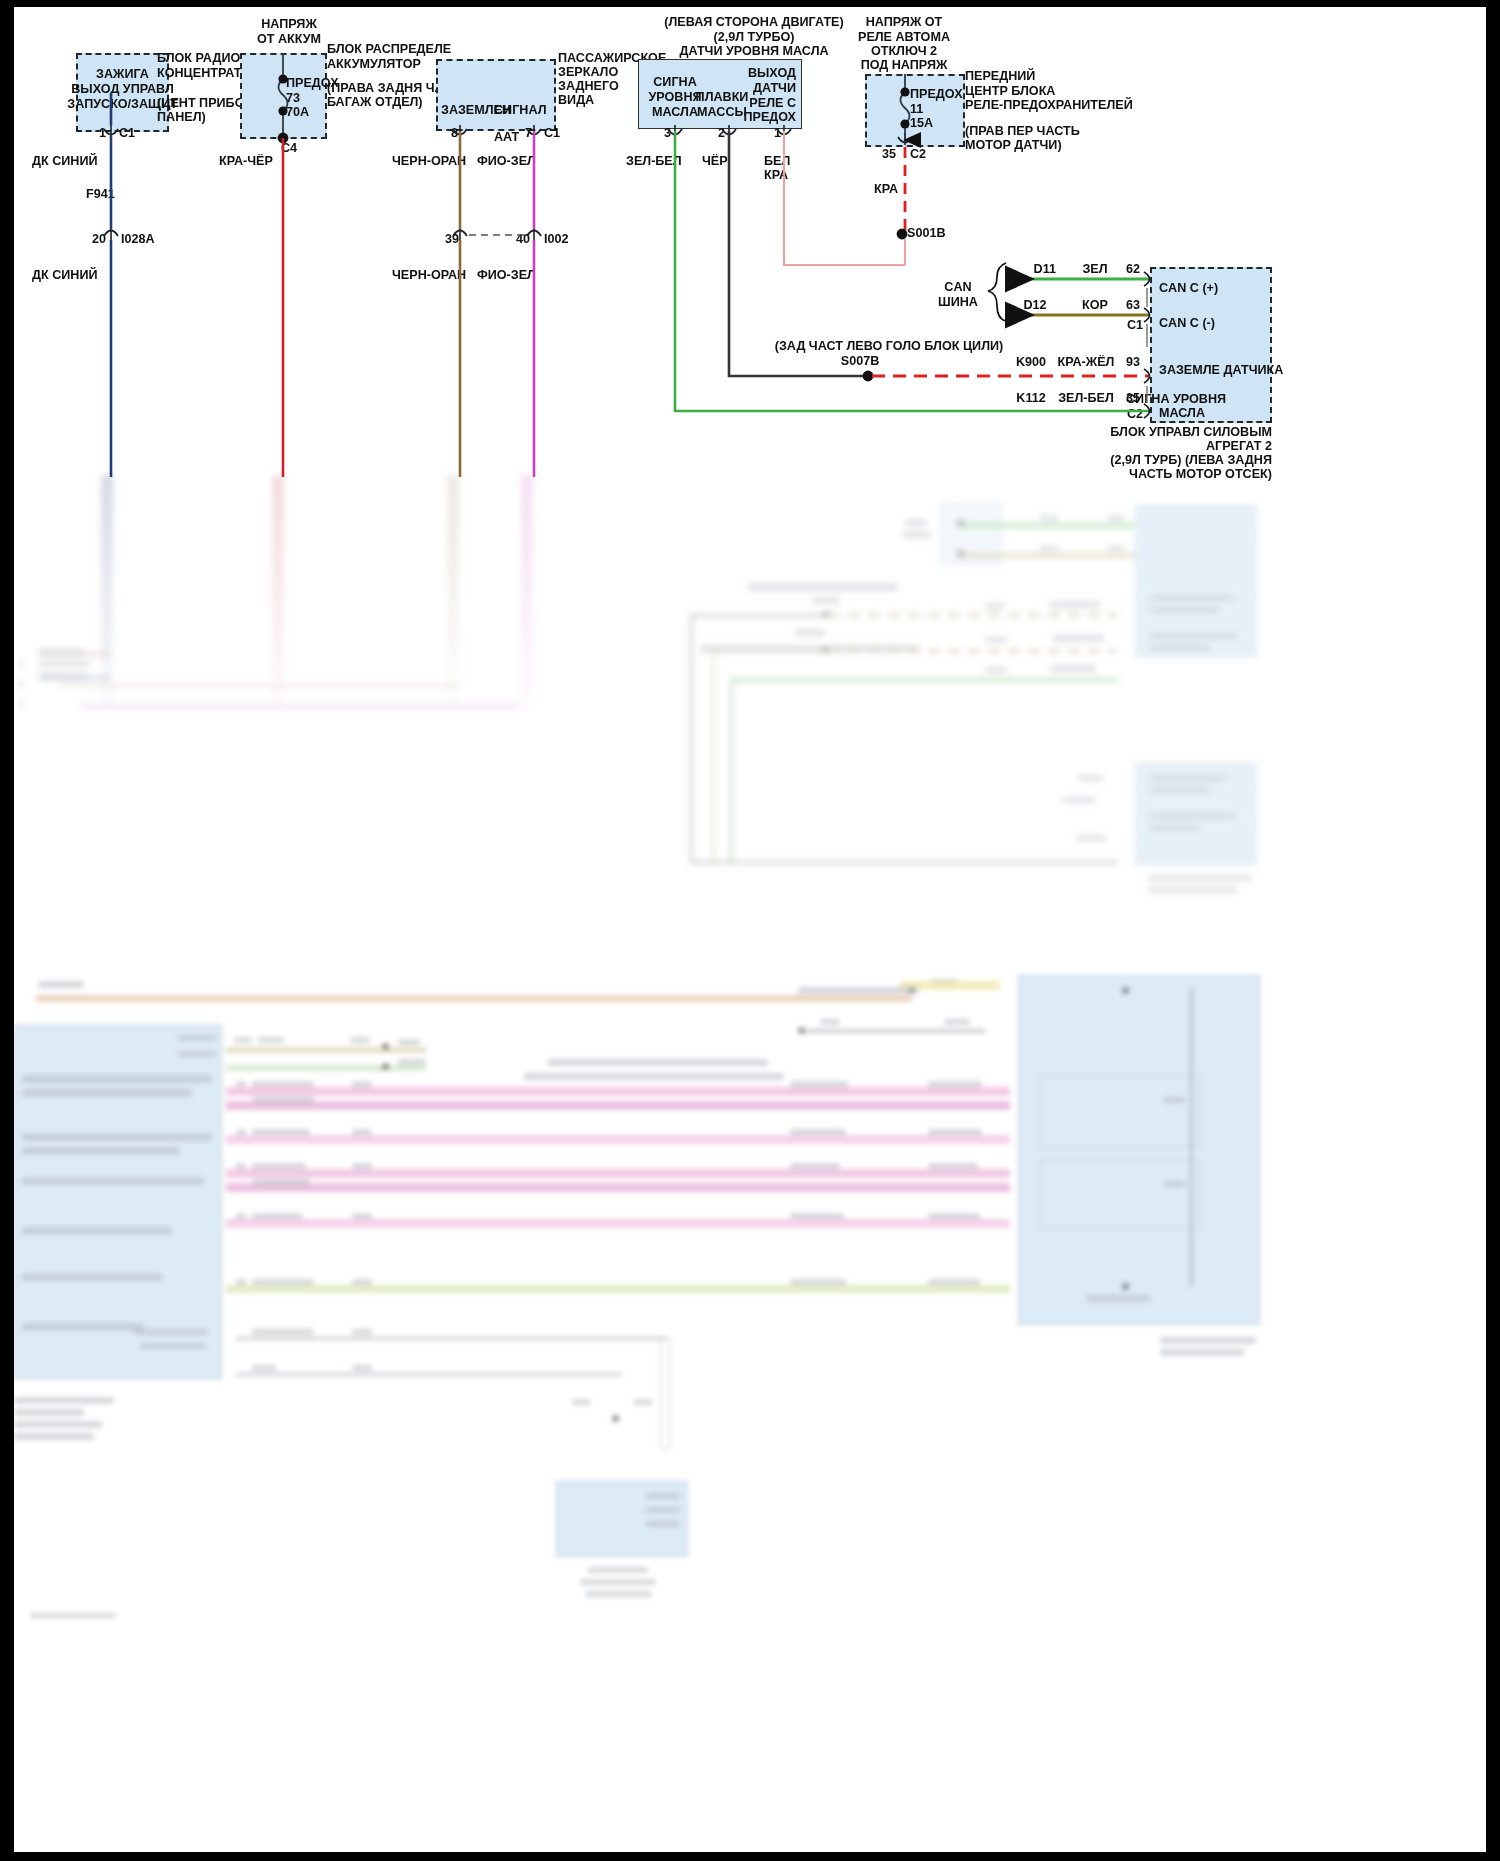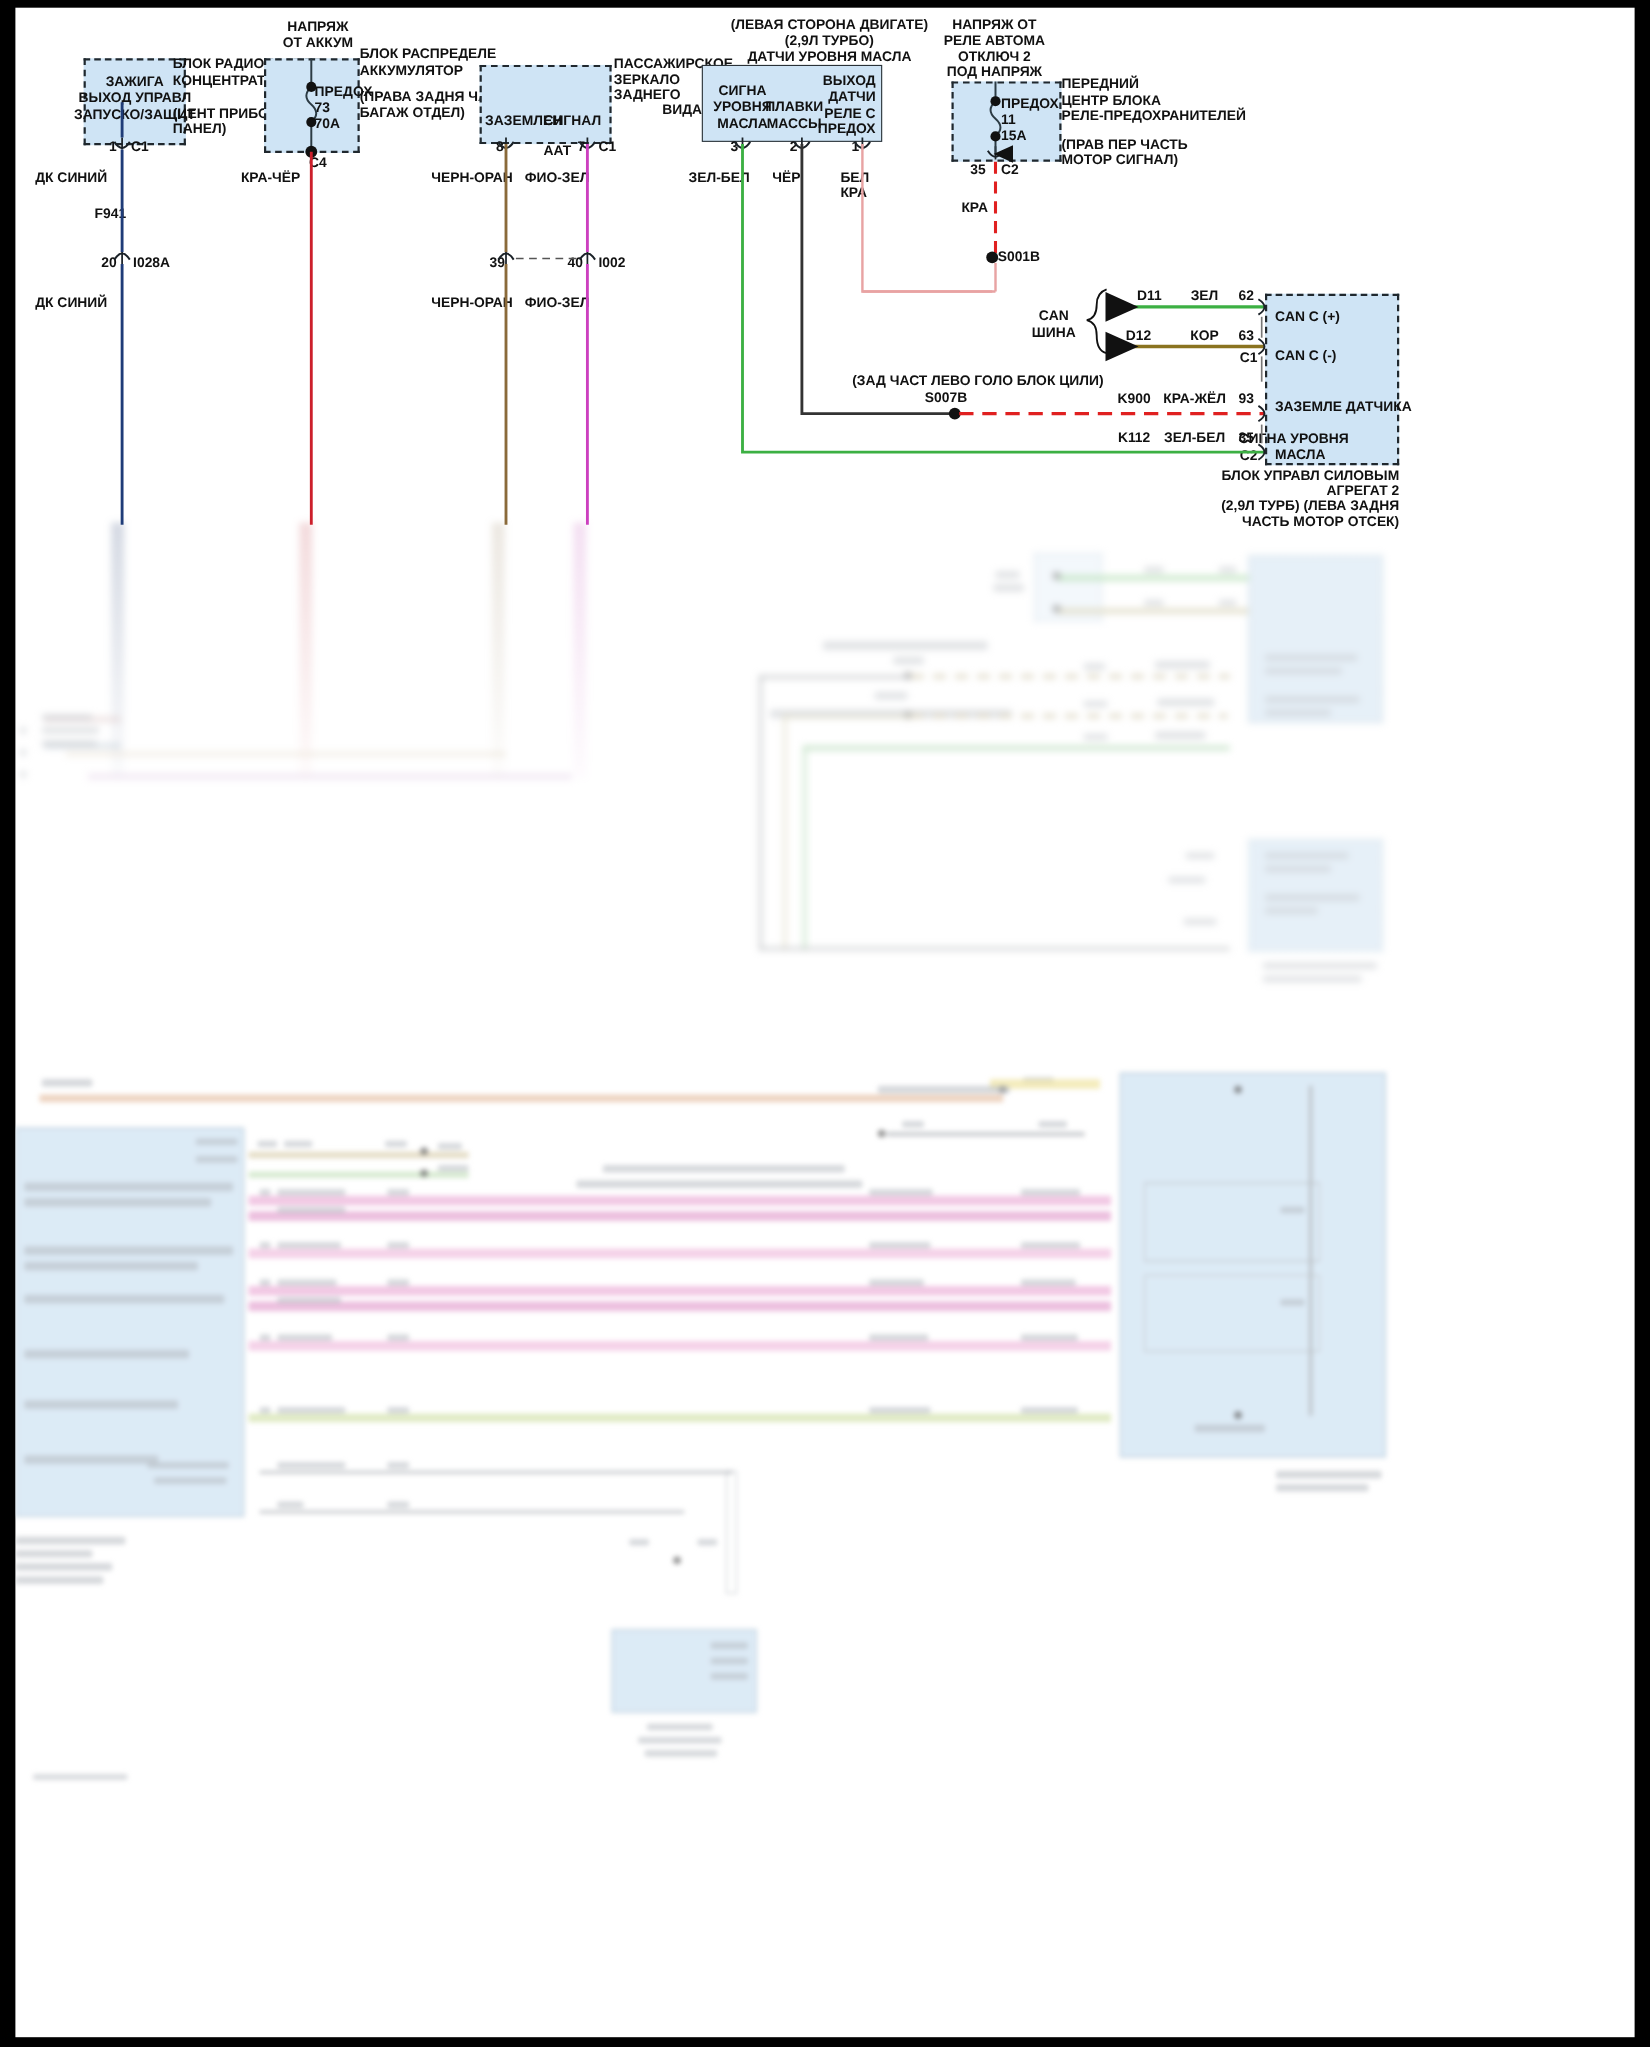"ВИДА" div.lbl { margin-left: 44px -> none }
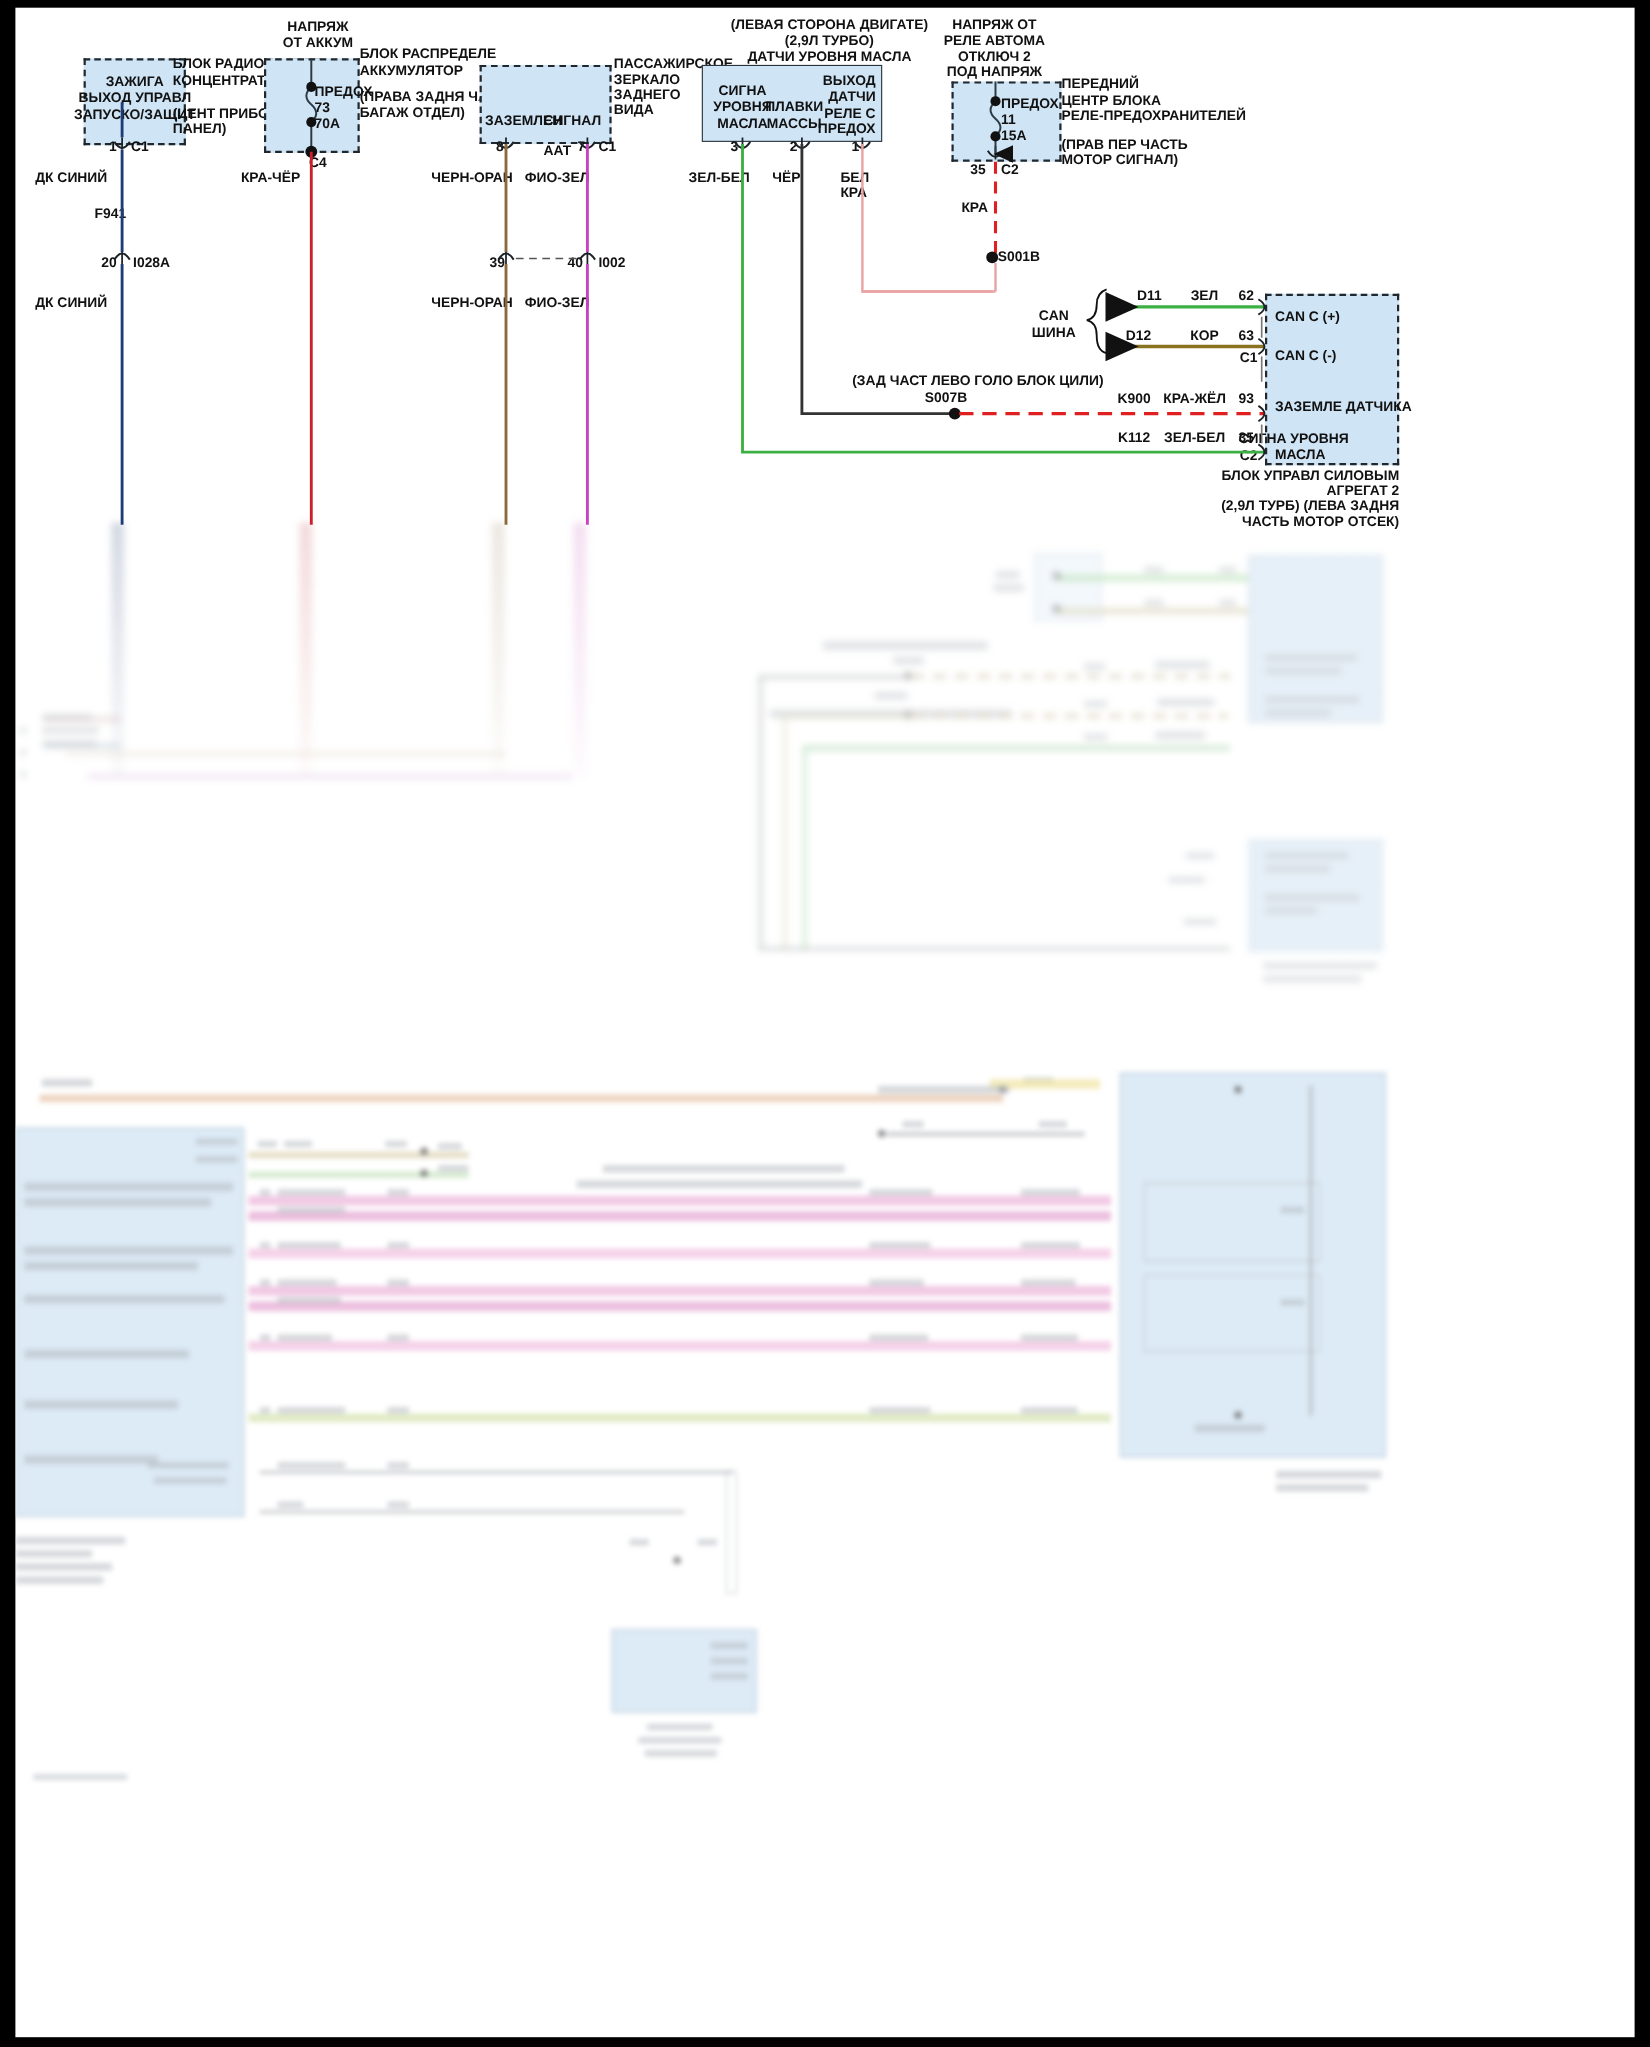"МОТОР СИГНАЛ)" div.lbl { text: СИГНАЛ -> ДАТЧИ }
